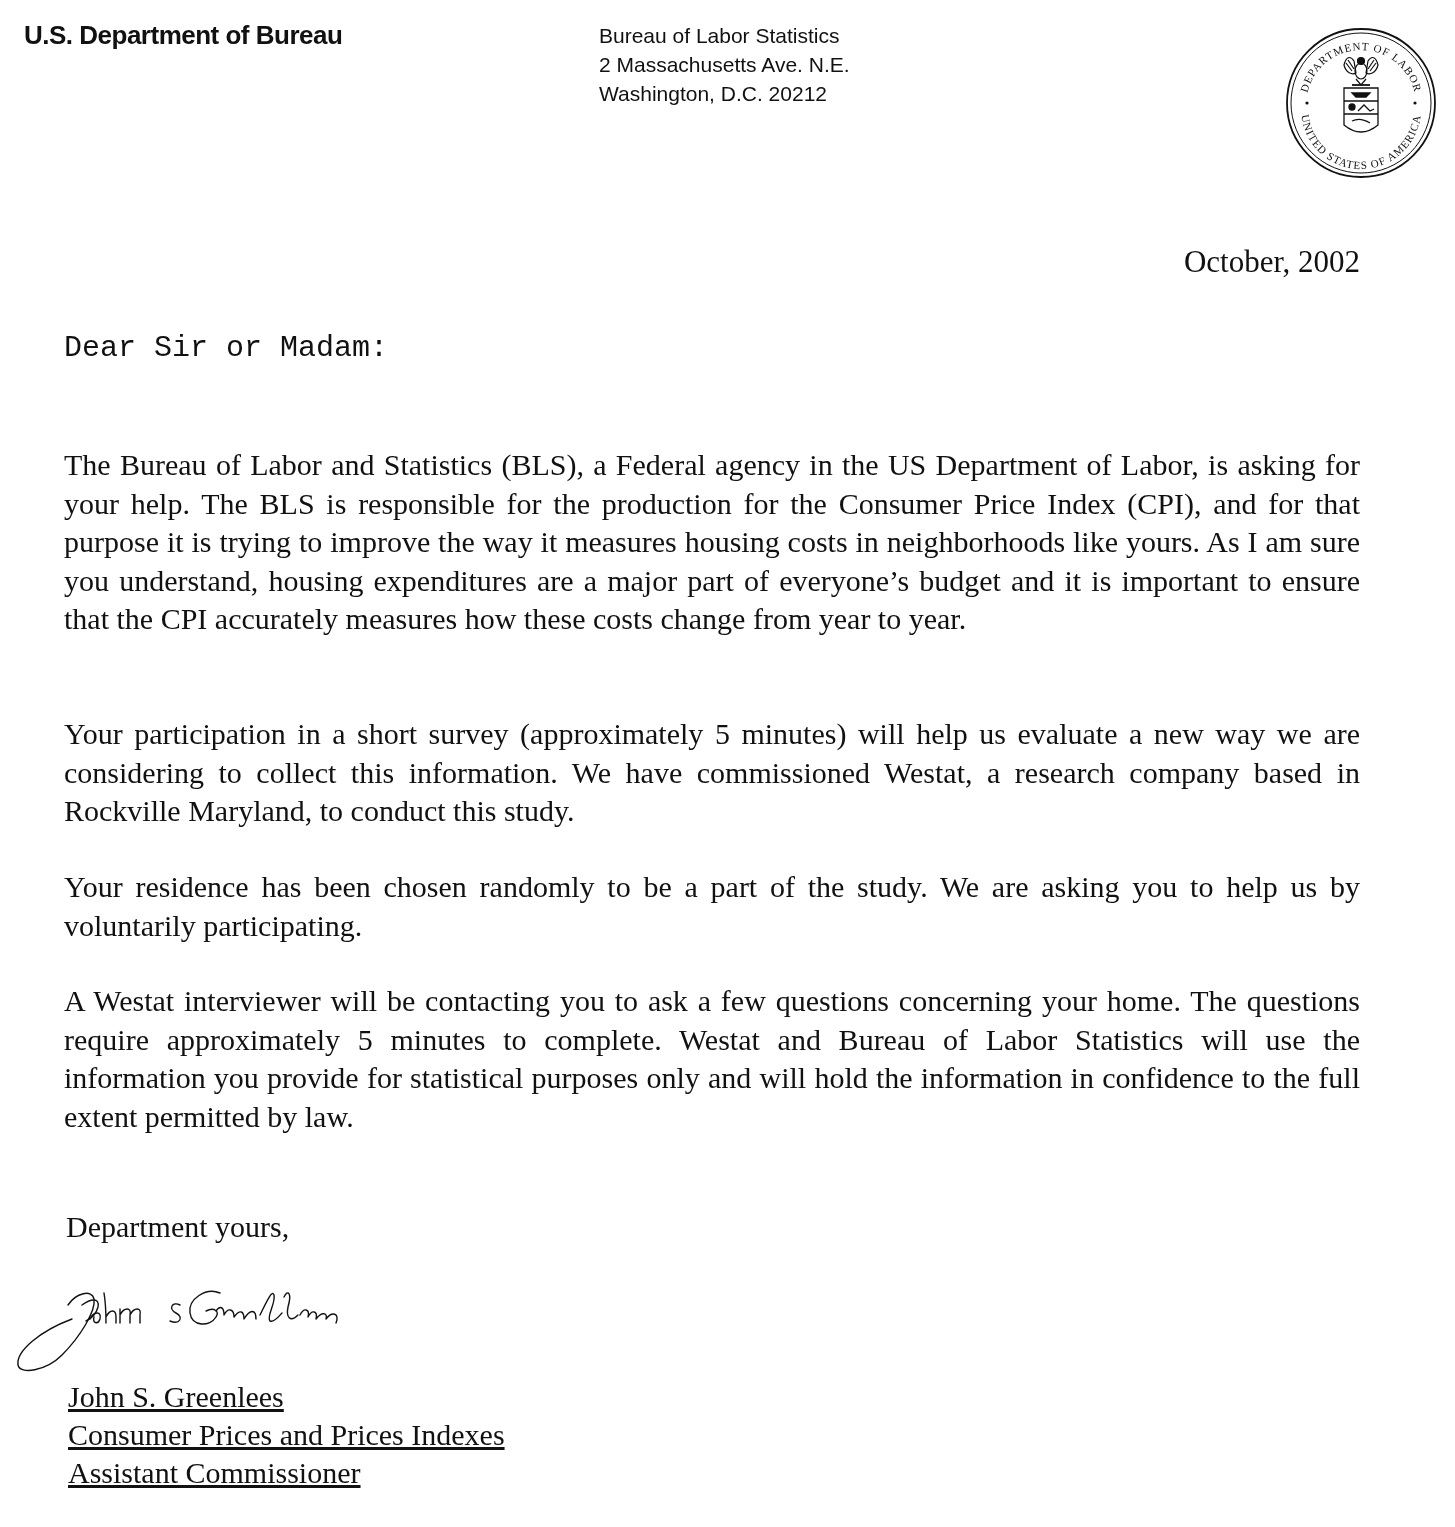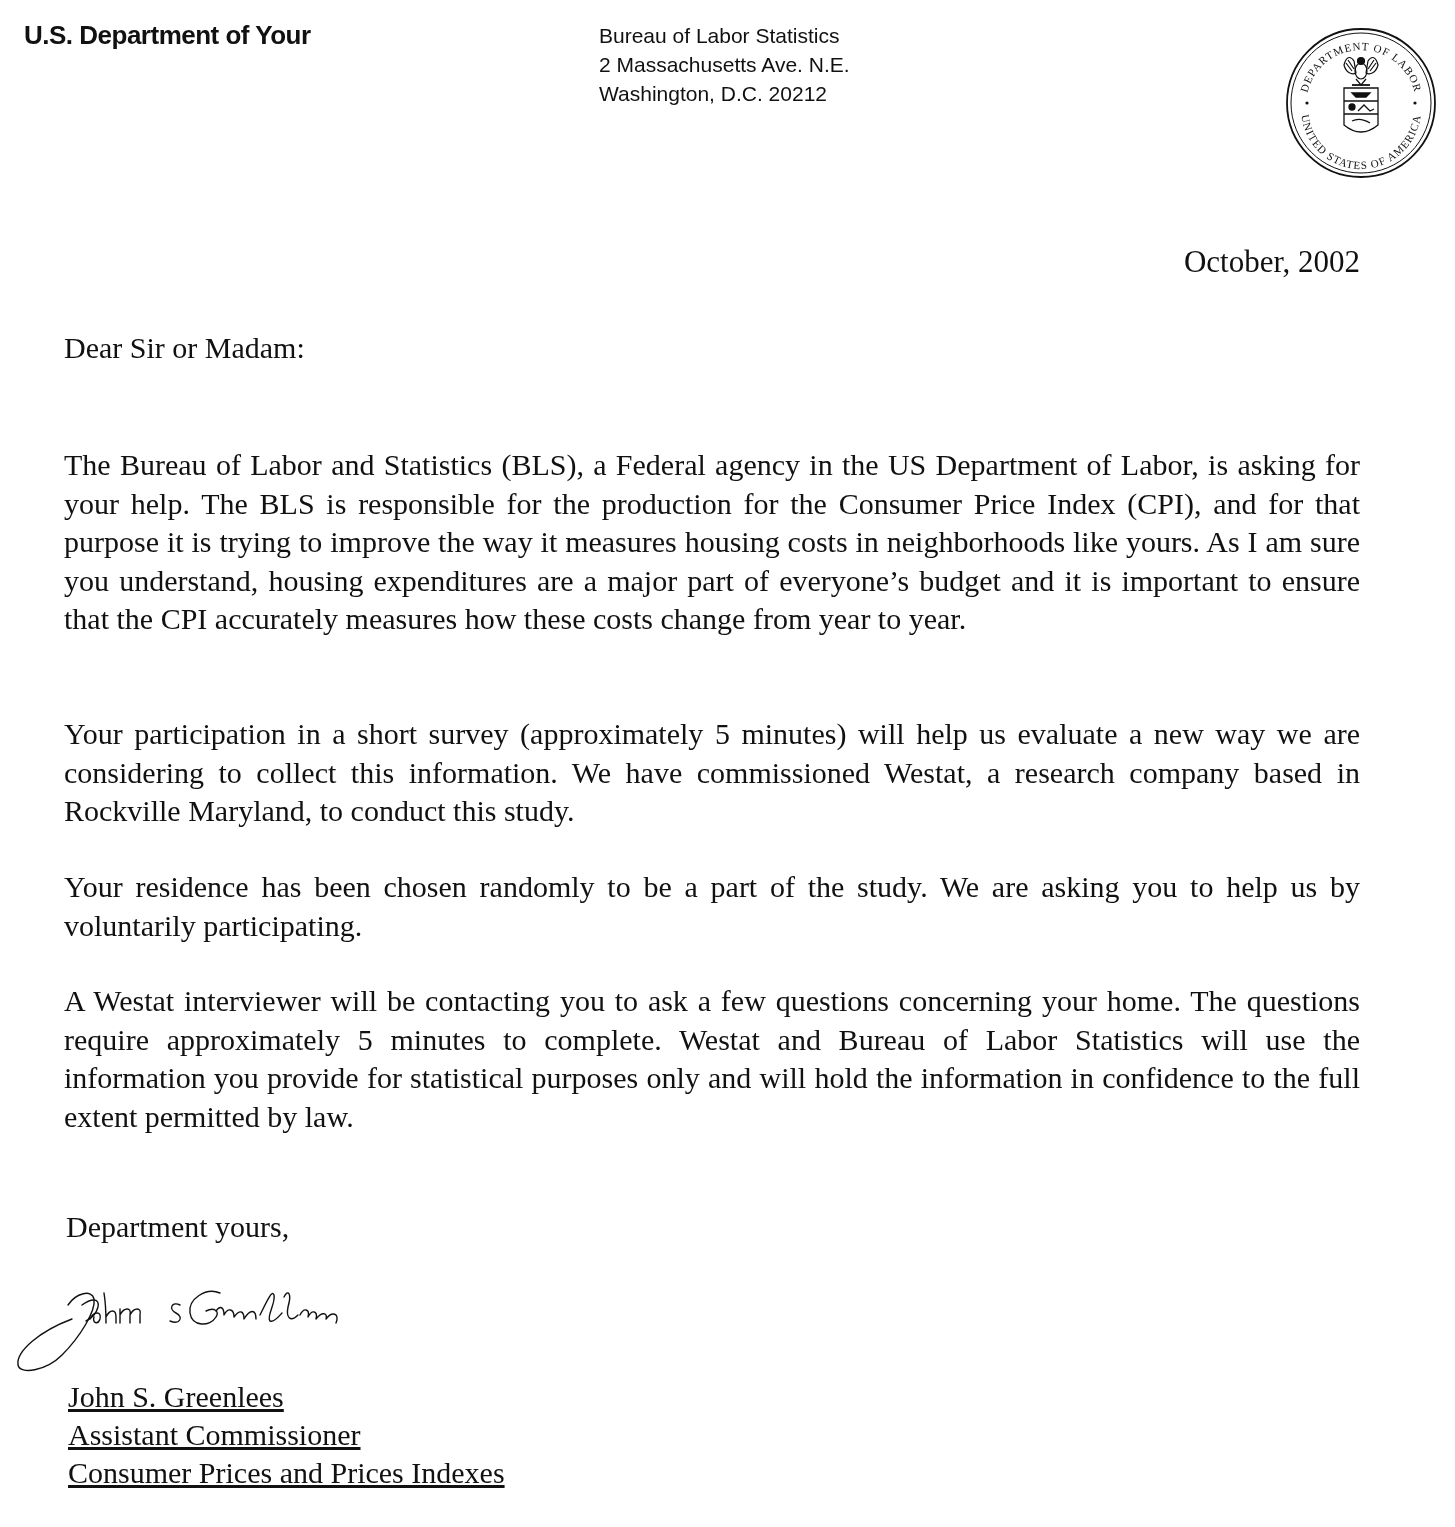"U.S. Department of Your" div.agency { text: Your -> Bureau }
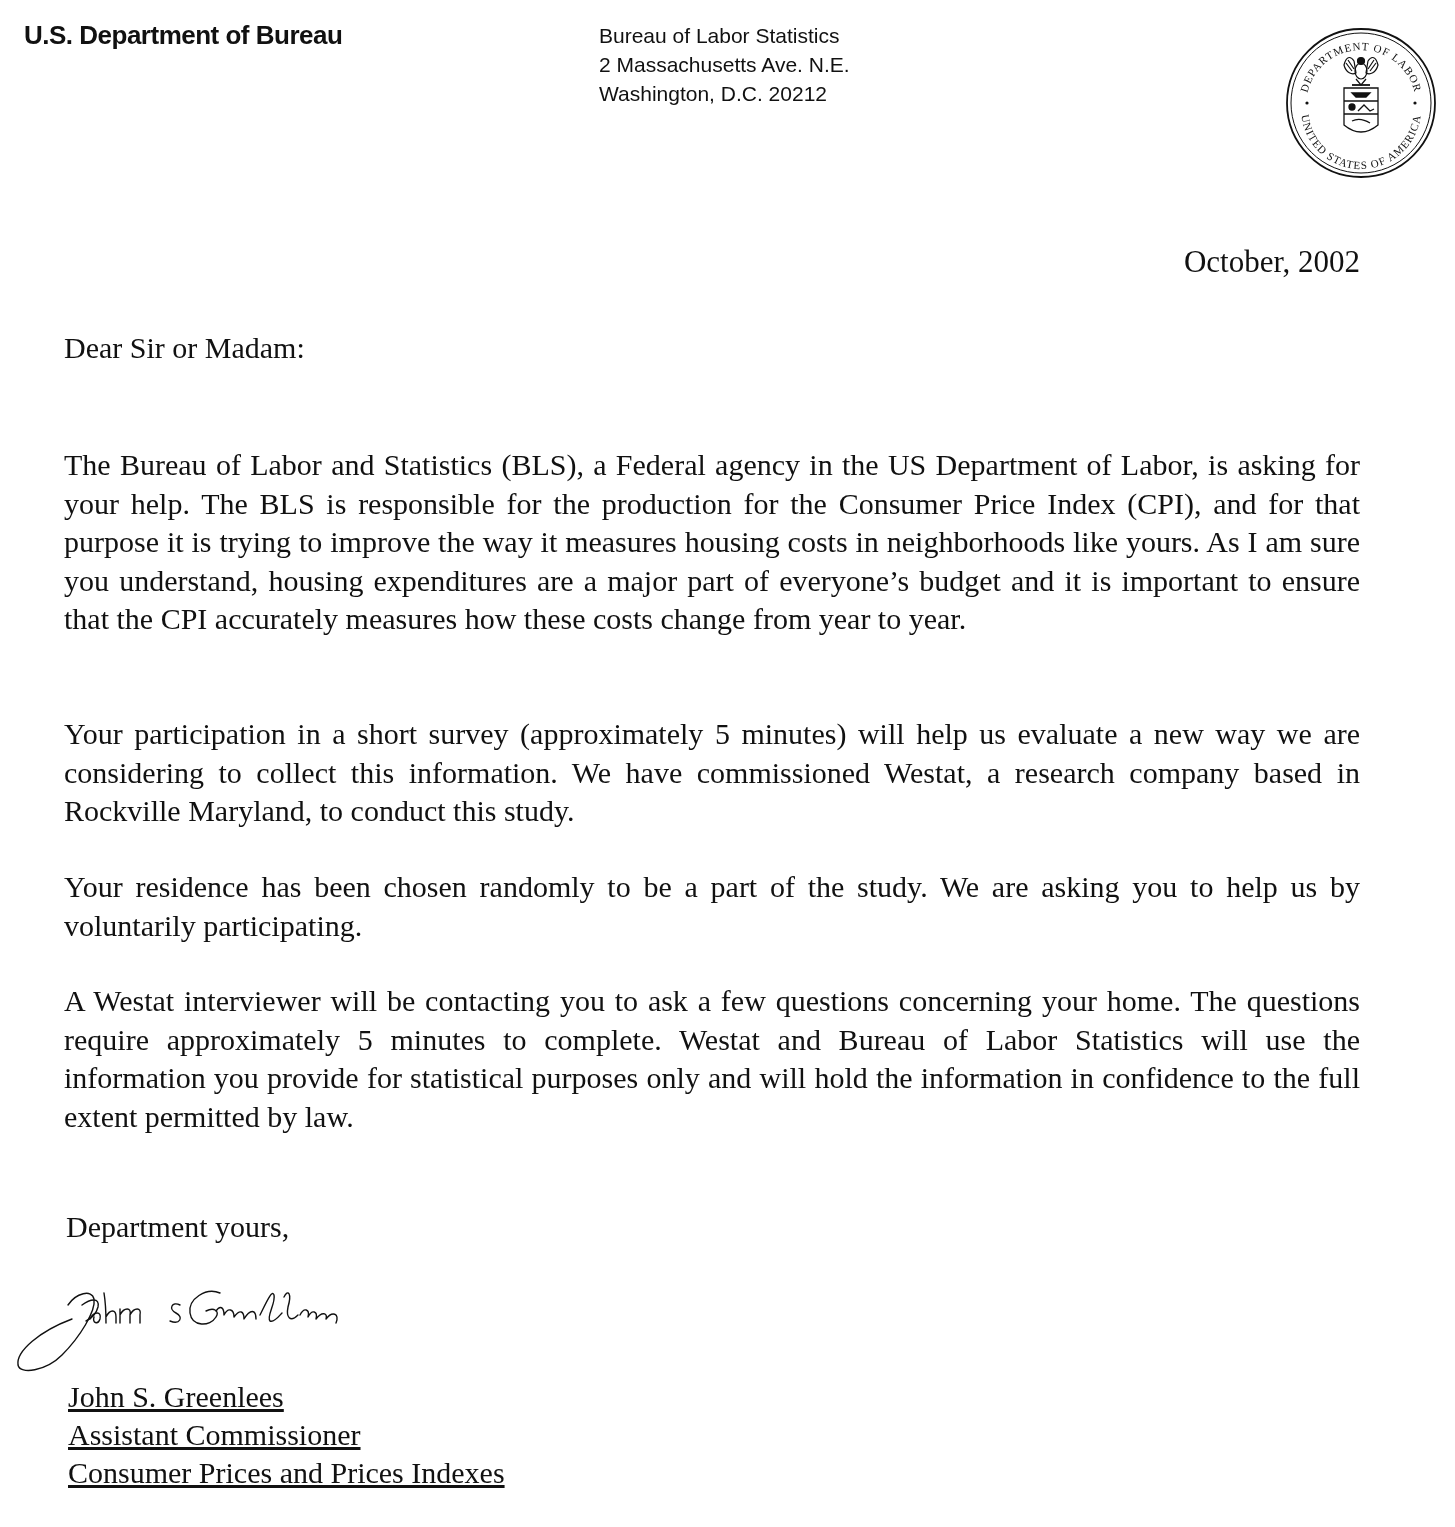"Dear Sir or Madam:" .salutation { font-family: none -> Liberation Mono, monospace }
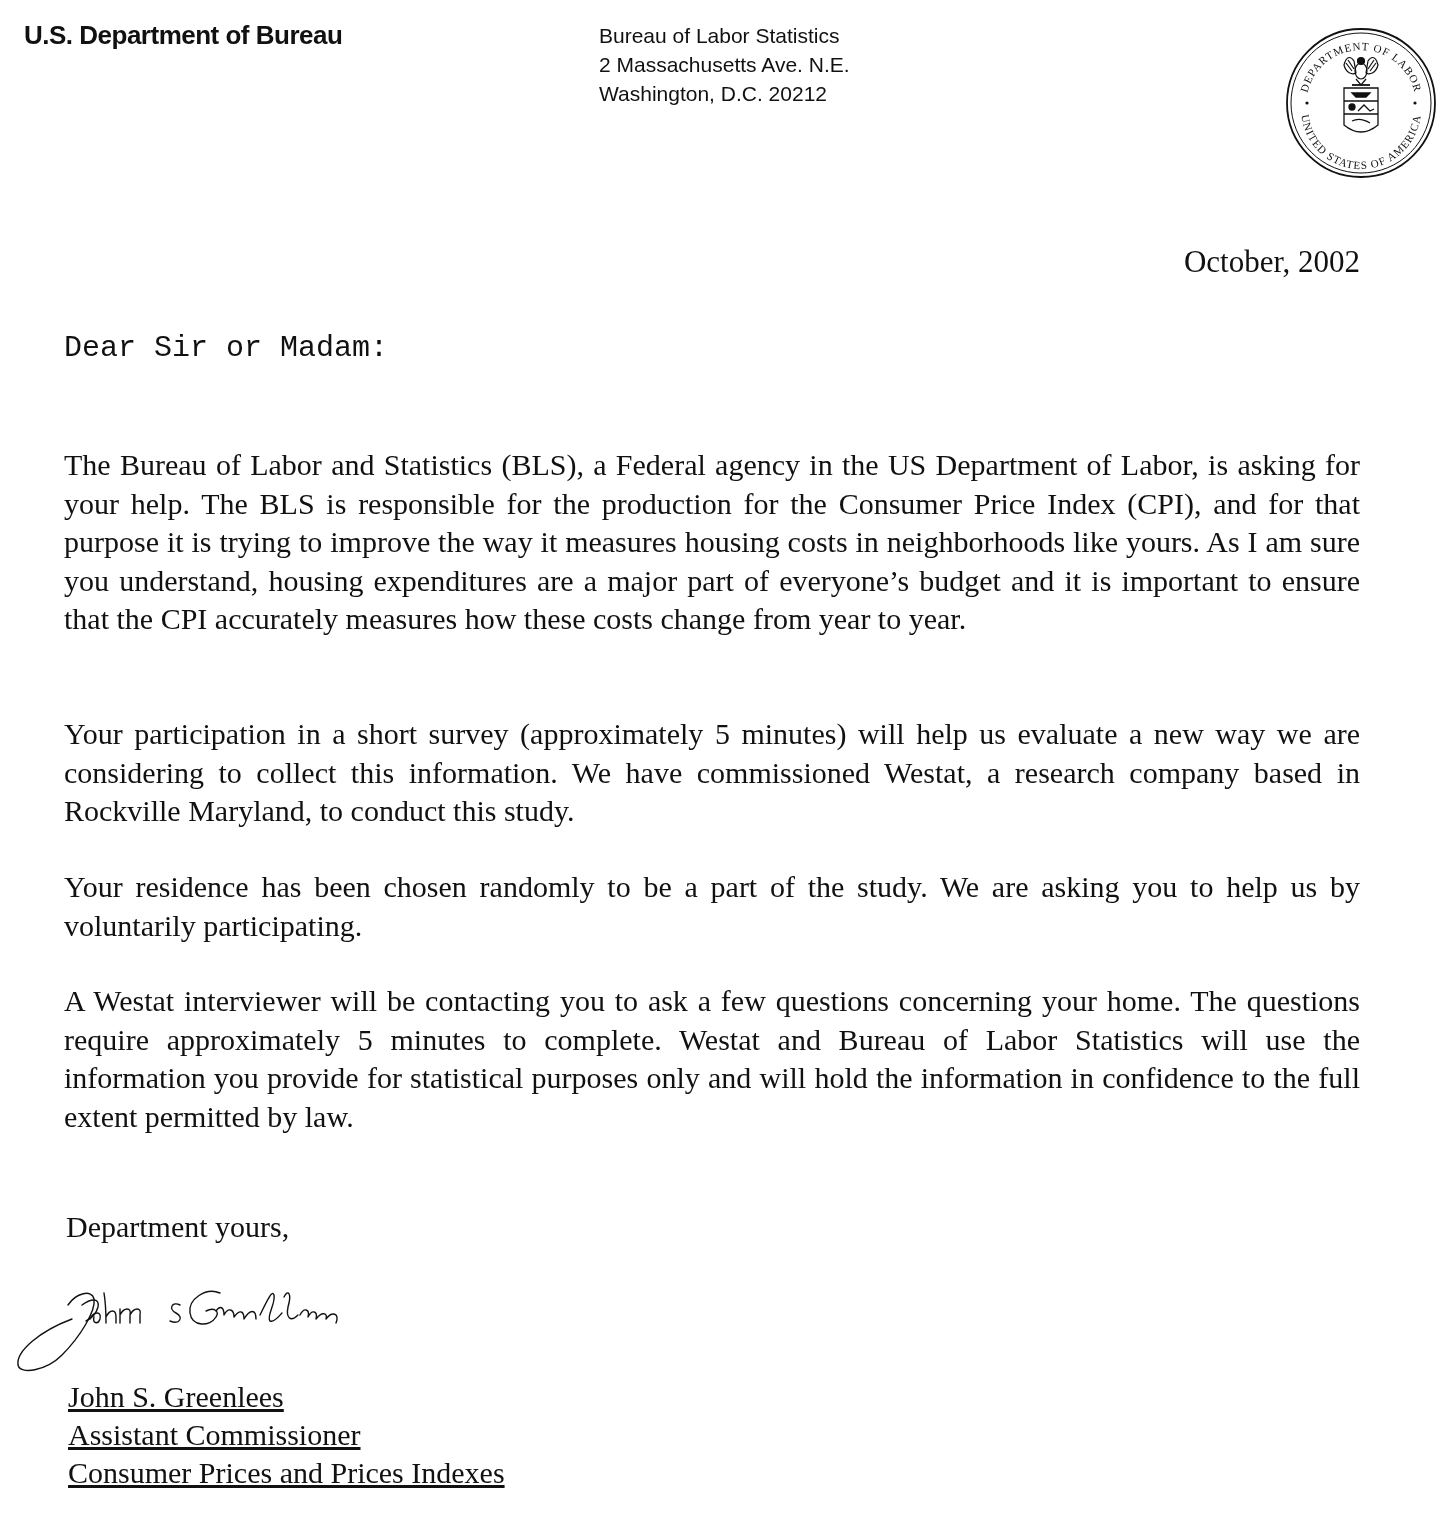"Assistant Commissioner" div { order: before "Consumer Prices and Prices Indexes" -> after "Consumer Prices and Prices Indexes" }
